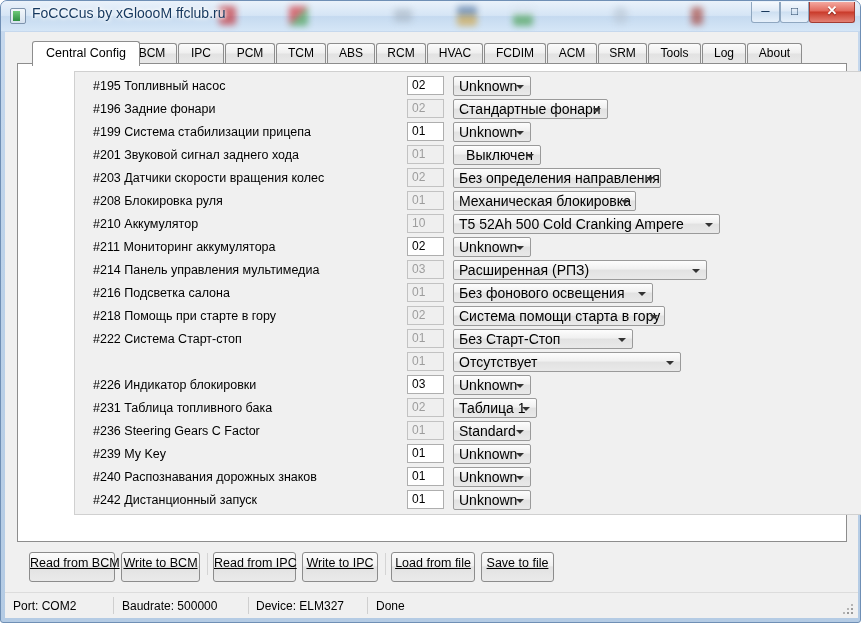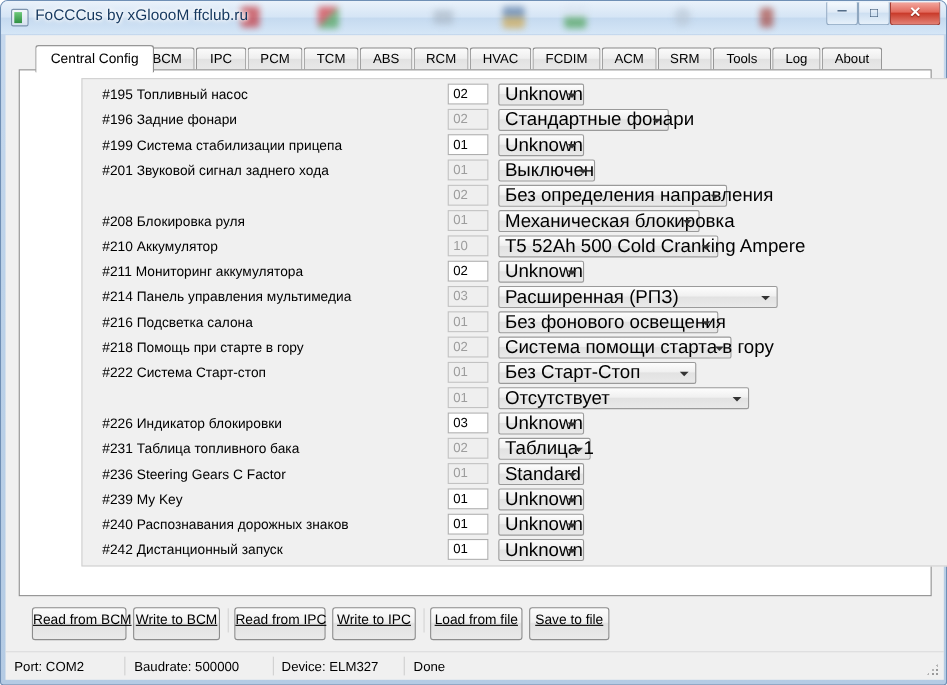"Unknown" .combo { font-size: 17px -> 14px }
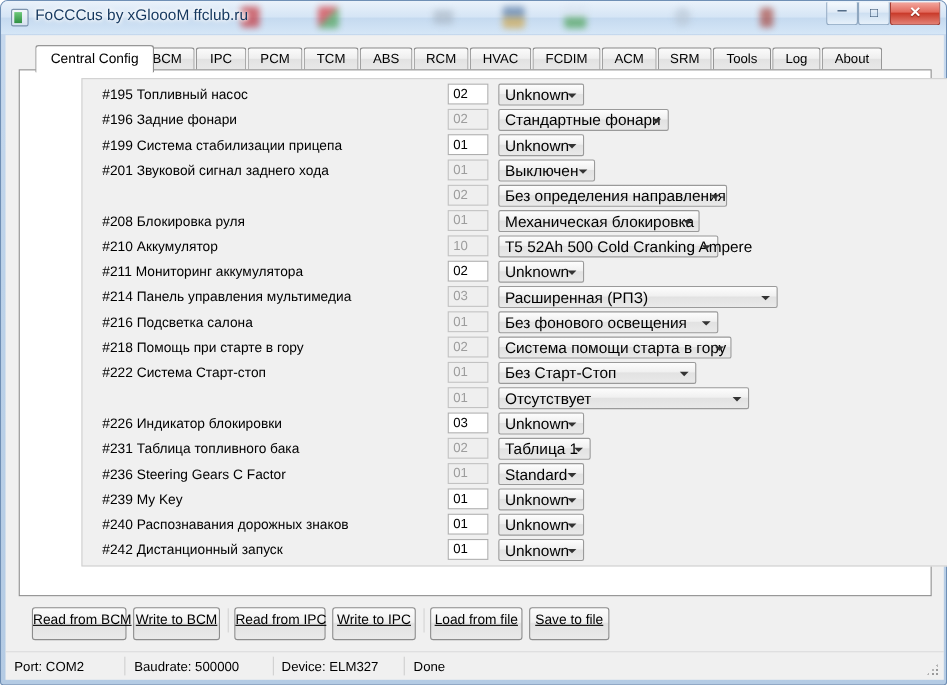"Выключен" div.combo { text-align: none -> center }
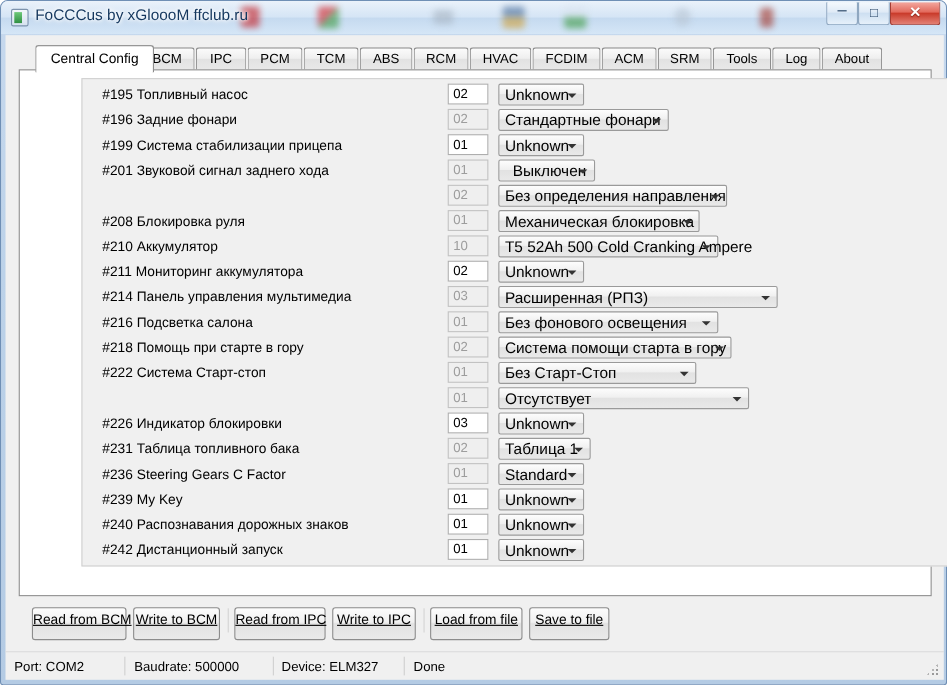"#203 Датчики скорости вращения колес" div.row-label { html: none -> <div><span>#203</span> <span>Датчики скорости вращения колес</span></div> }
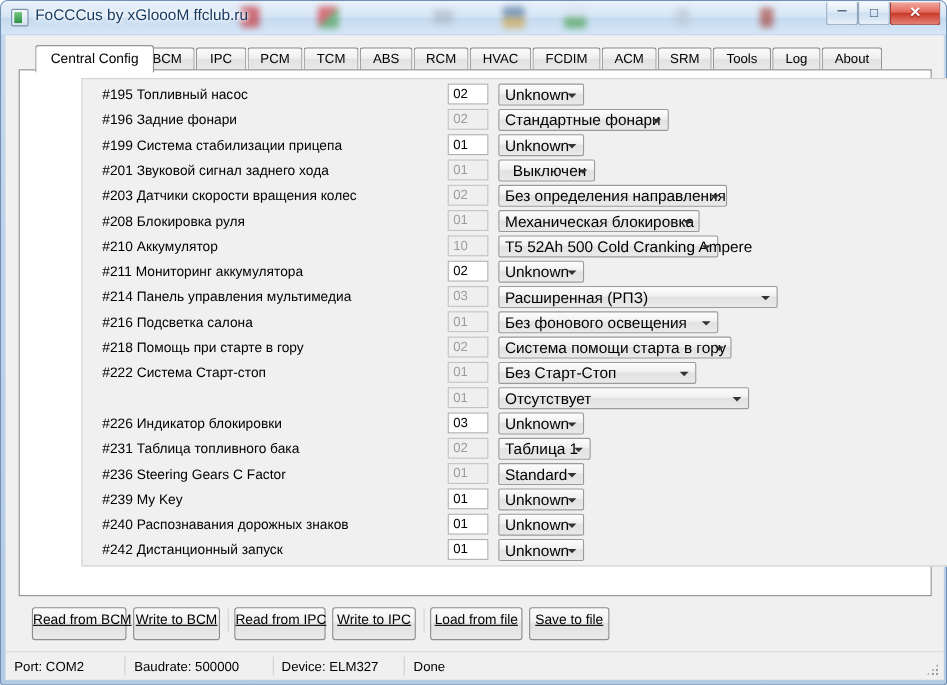"T5 52Ah 500 Cold Cranking" div.combo { width: 200px -> 267px }
